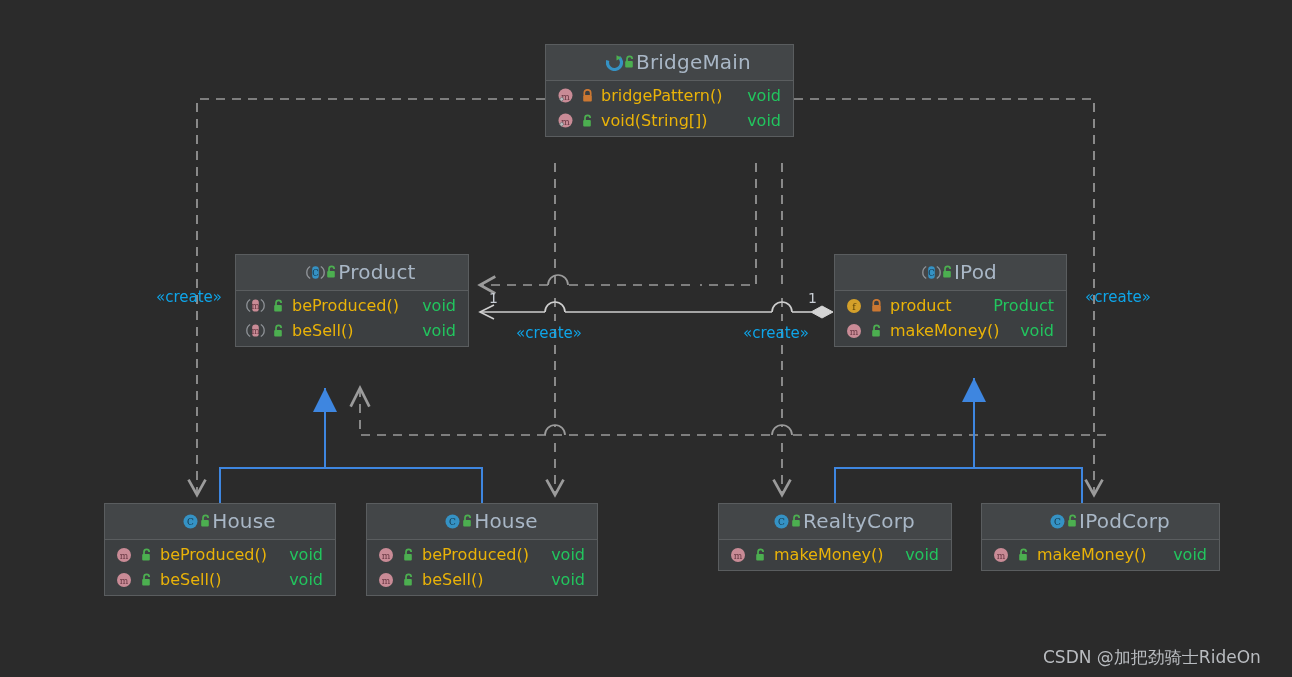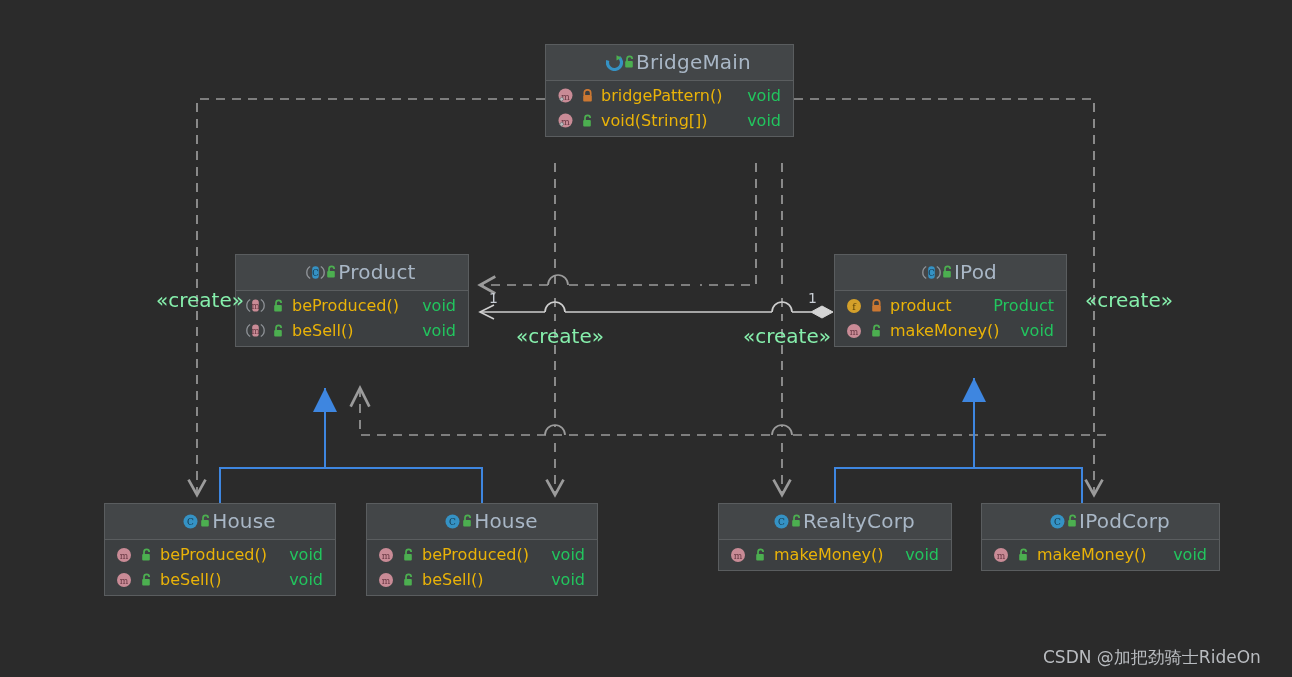"«create»" .edge-label { color: #86efac -> #0ea5e9; font-size: 20px -> 15px }
